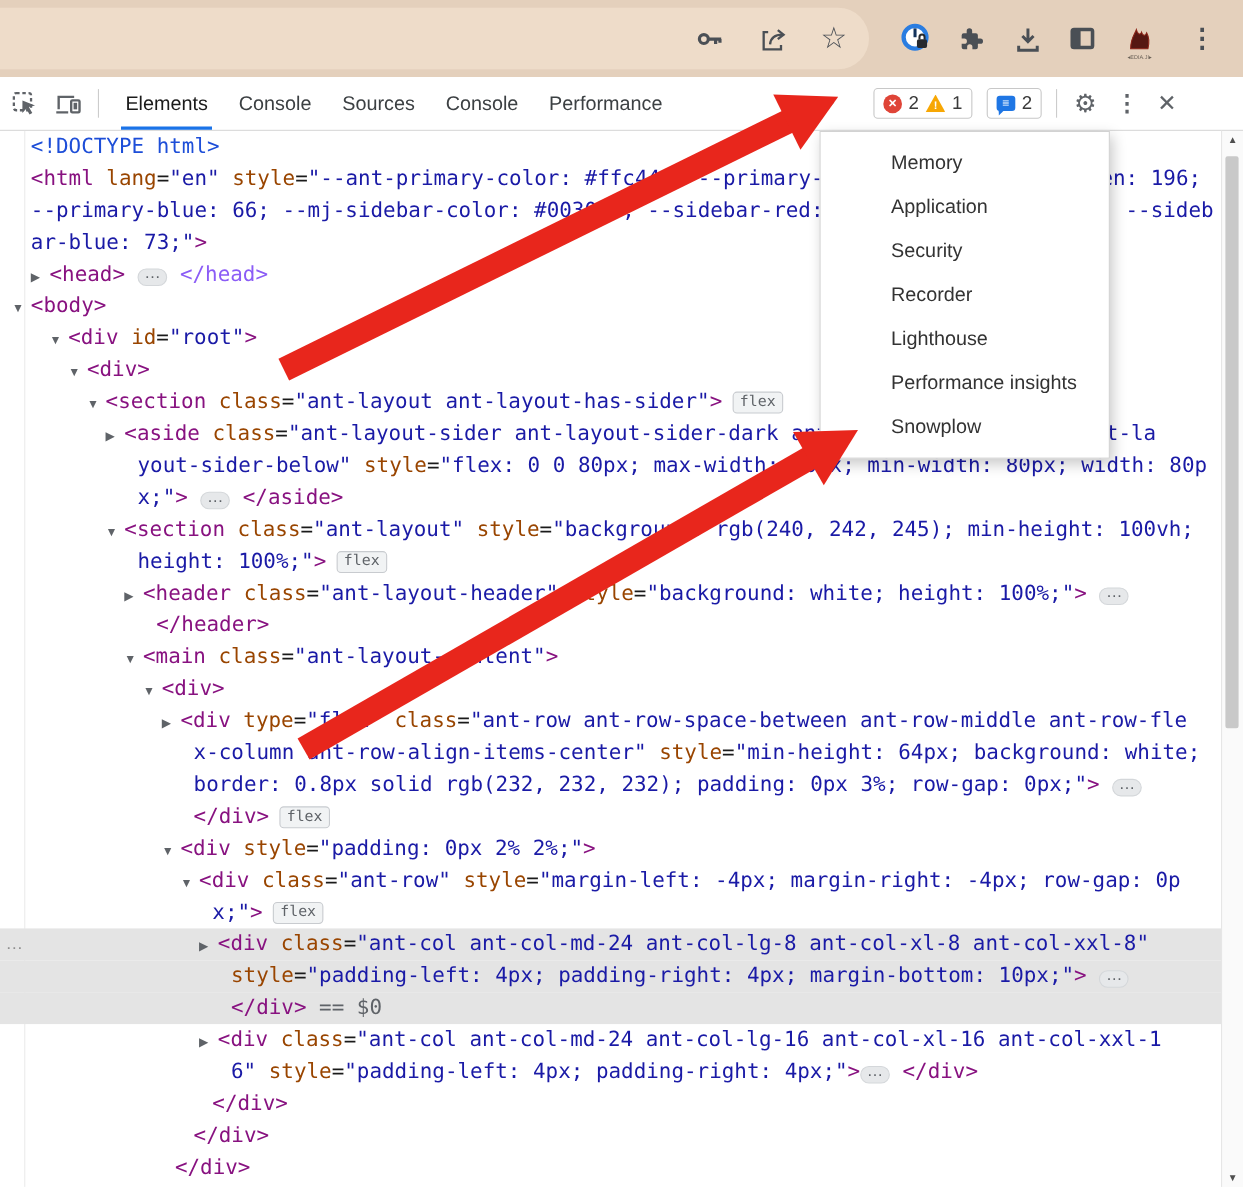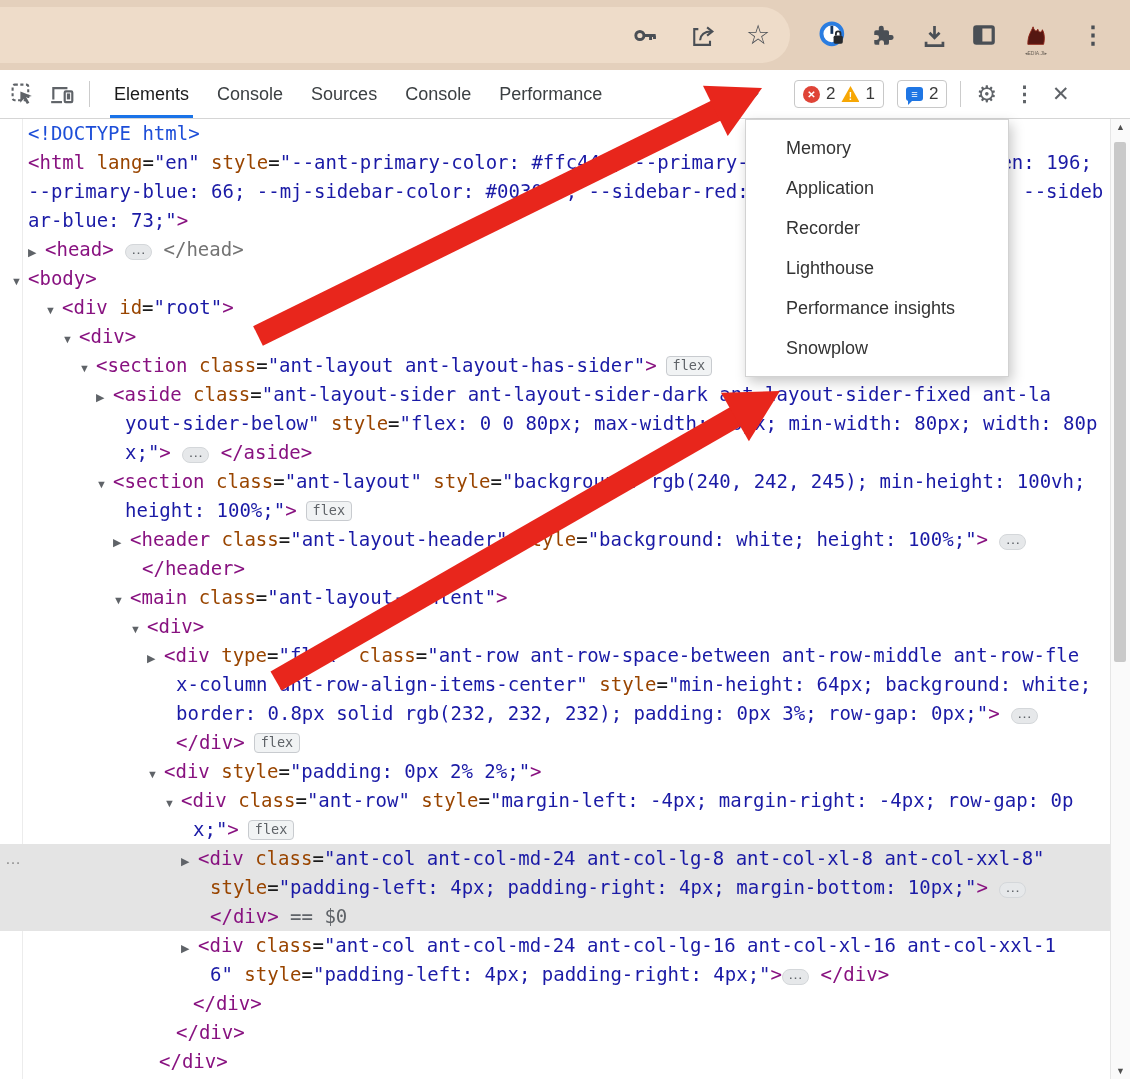"Memory" .menu-item { padding-left: 40px -> 64px }
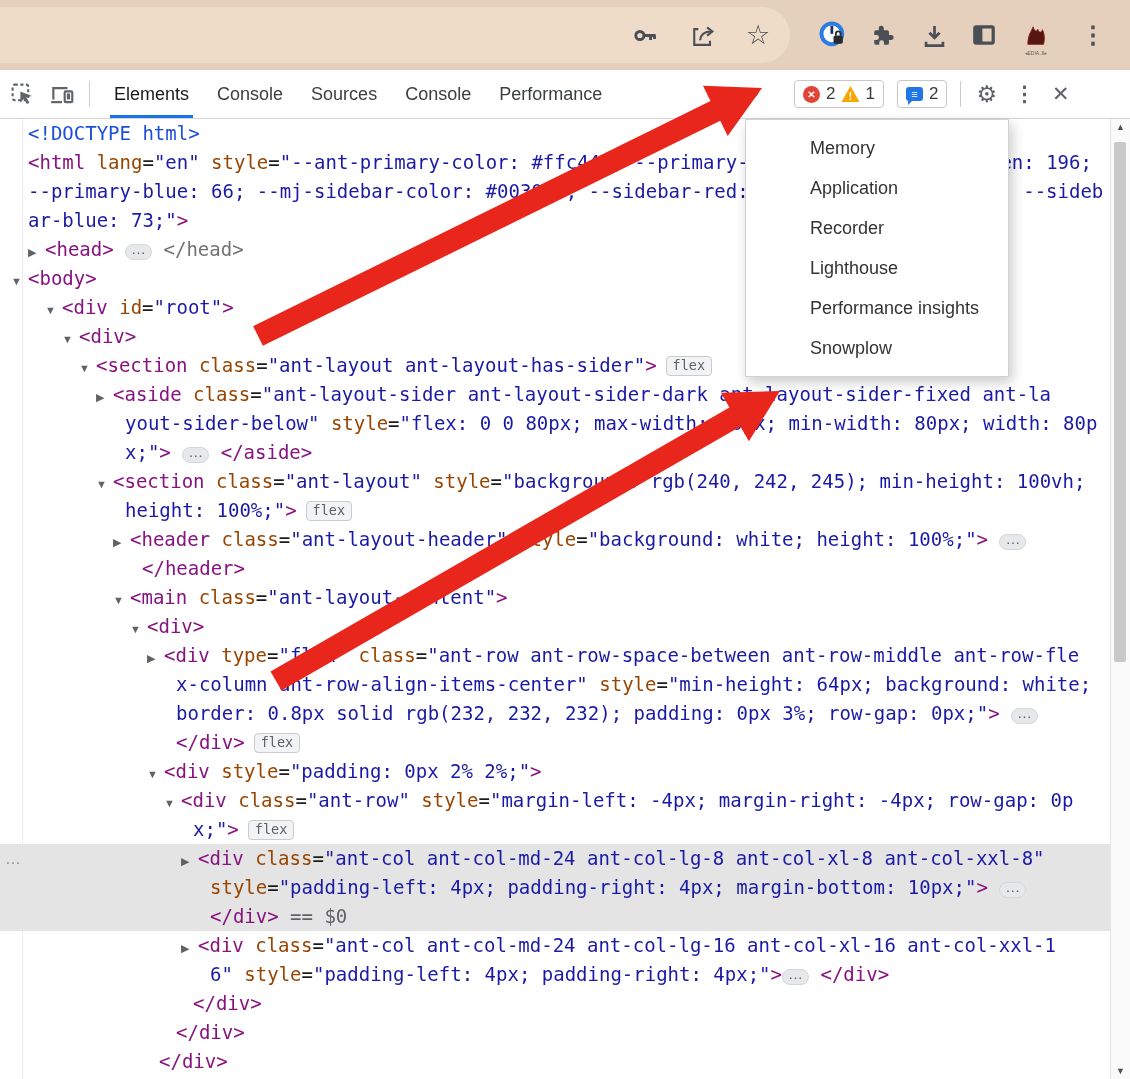"Security" div.menu-item { html: none -> <div>Security</div> }
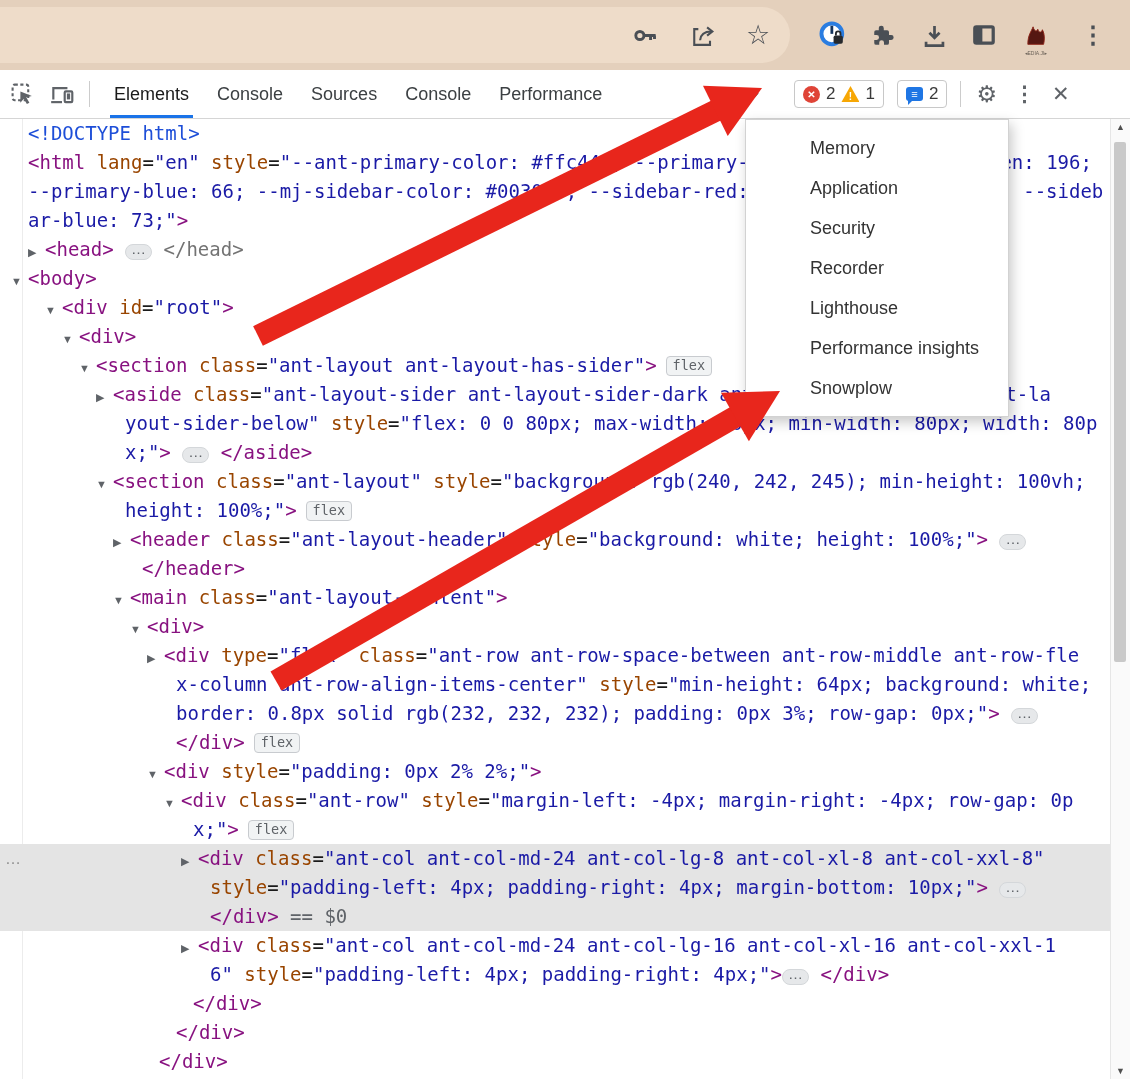"</head>" span { color: #737373 -> #8b5cf6 }
